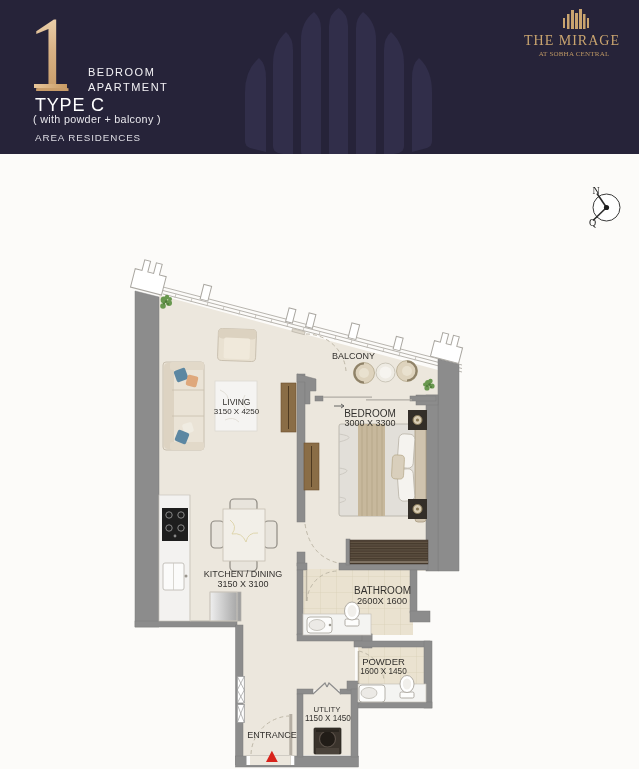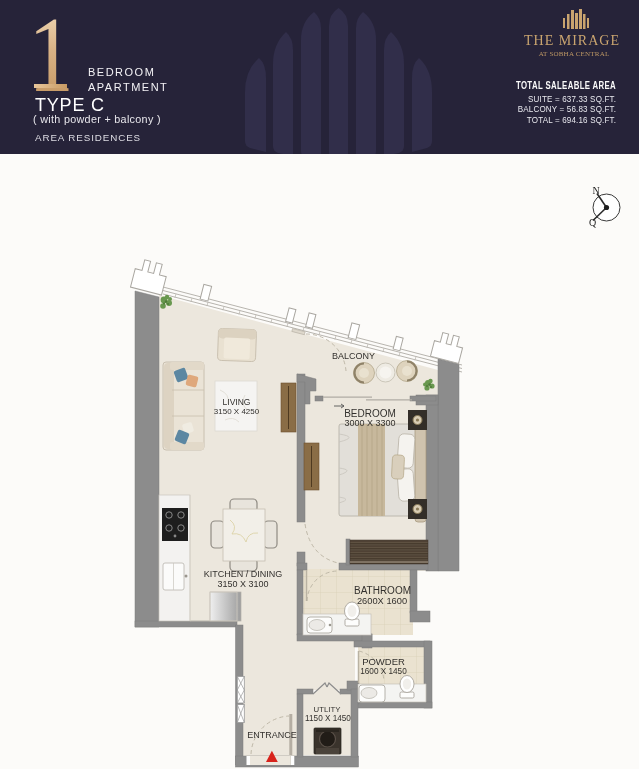"TOTAL SALEABLE AREA" div { html: <div> <div>TOTAL SALEABLE AREA</div> <div>SUITE = 637.33 SQ.FT.<br>BALCONY = 56.83 SQ.FT.<br>TOTAL = 694.16 SQ.FT.</div> </div> -> none }
